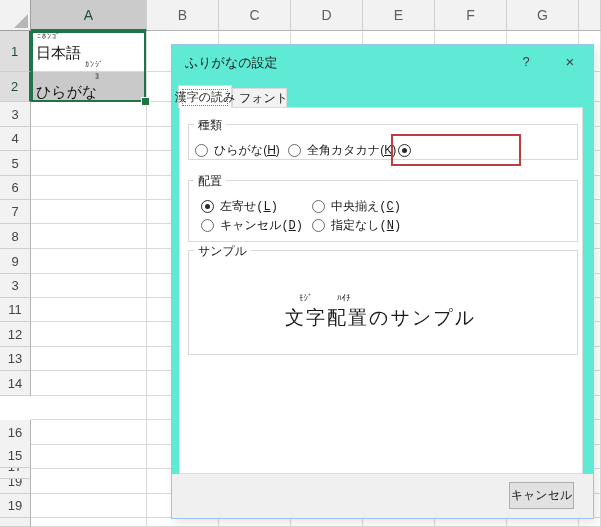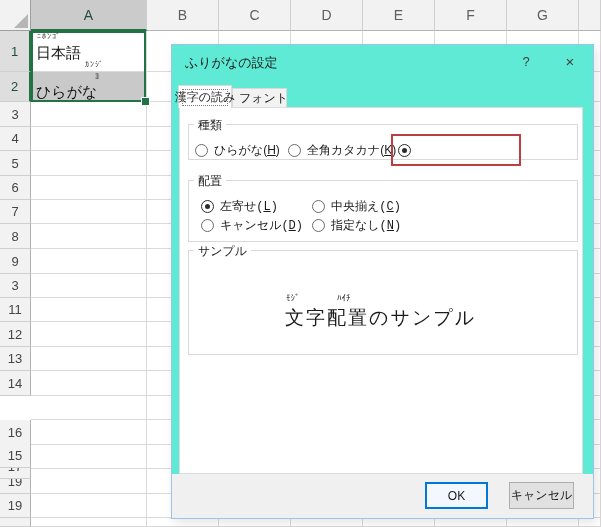"ﾓｼﾞ" span.samp-furi { left: 97px -> 110px }
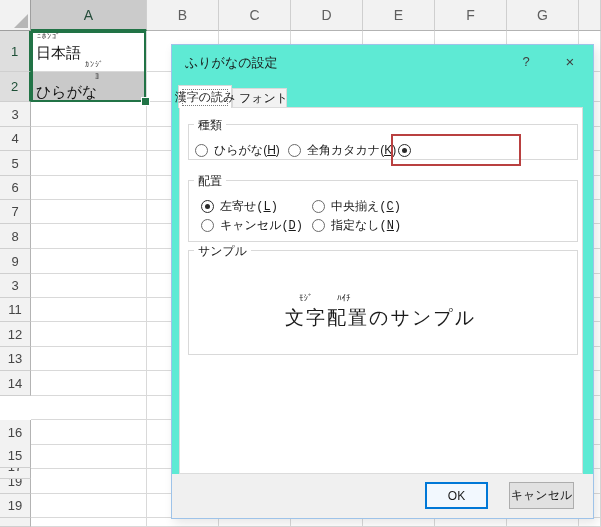"OK" div.btn { html: <div>OK</div> -> none }
